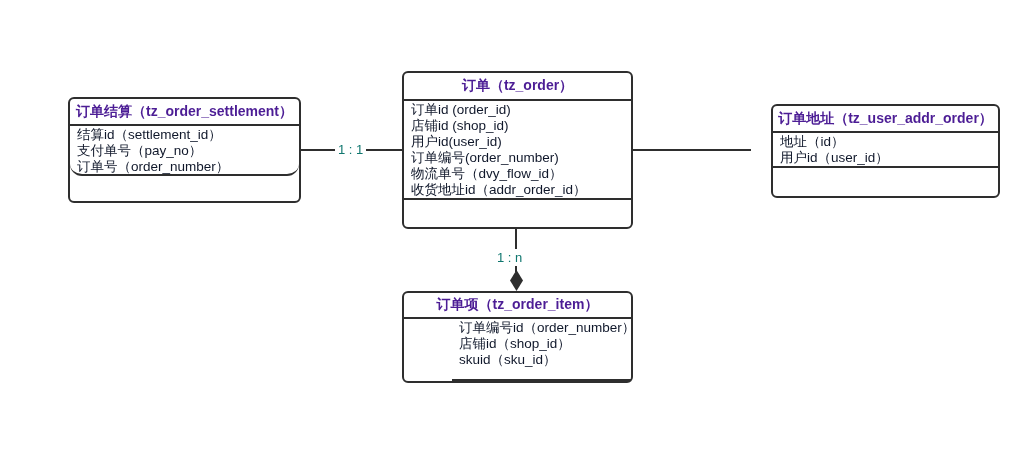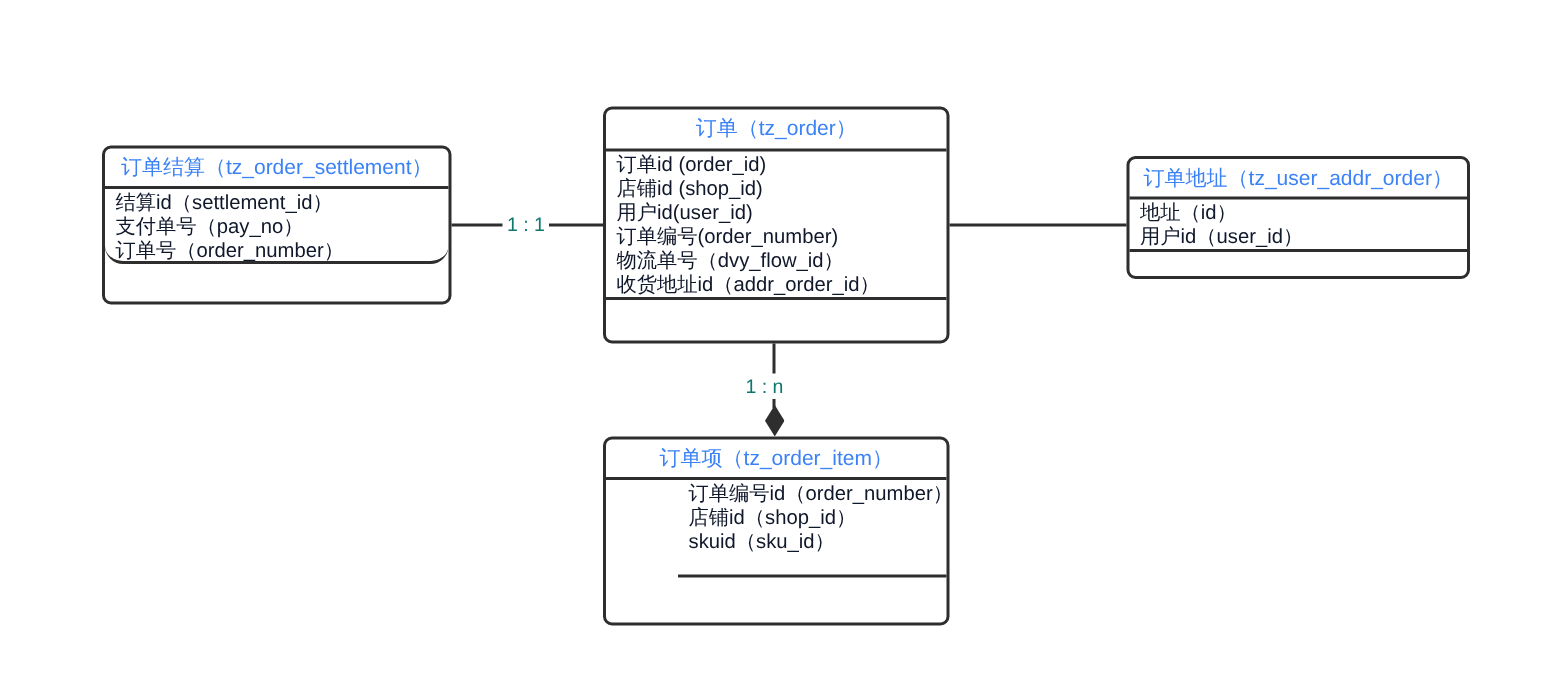"订单（tz_order）" .e-title { color: #3b82f6 -> #4c1d95; font-weight: normal -> bold }
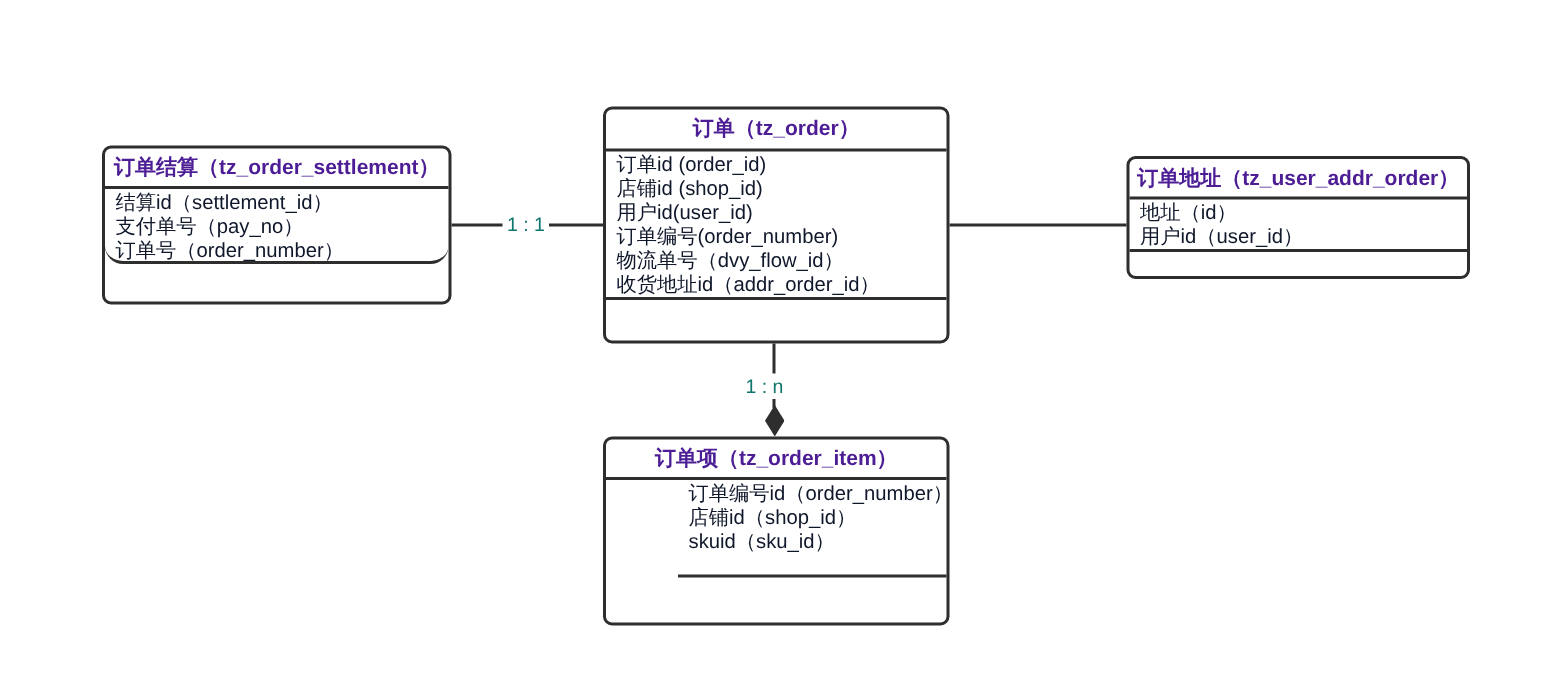"订单地址（tz_user_addr_order）" div.entity { height: 82px -> 94px; left: 751px -> 771px }
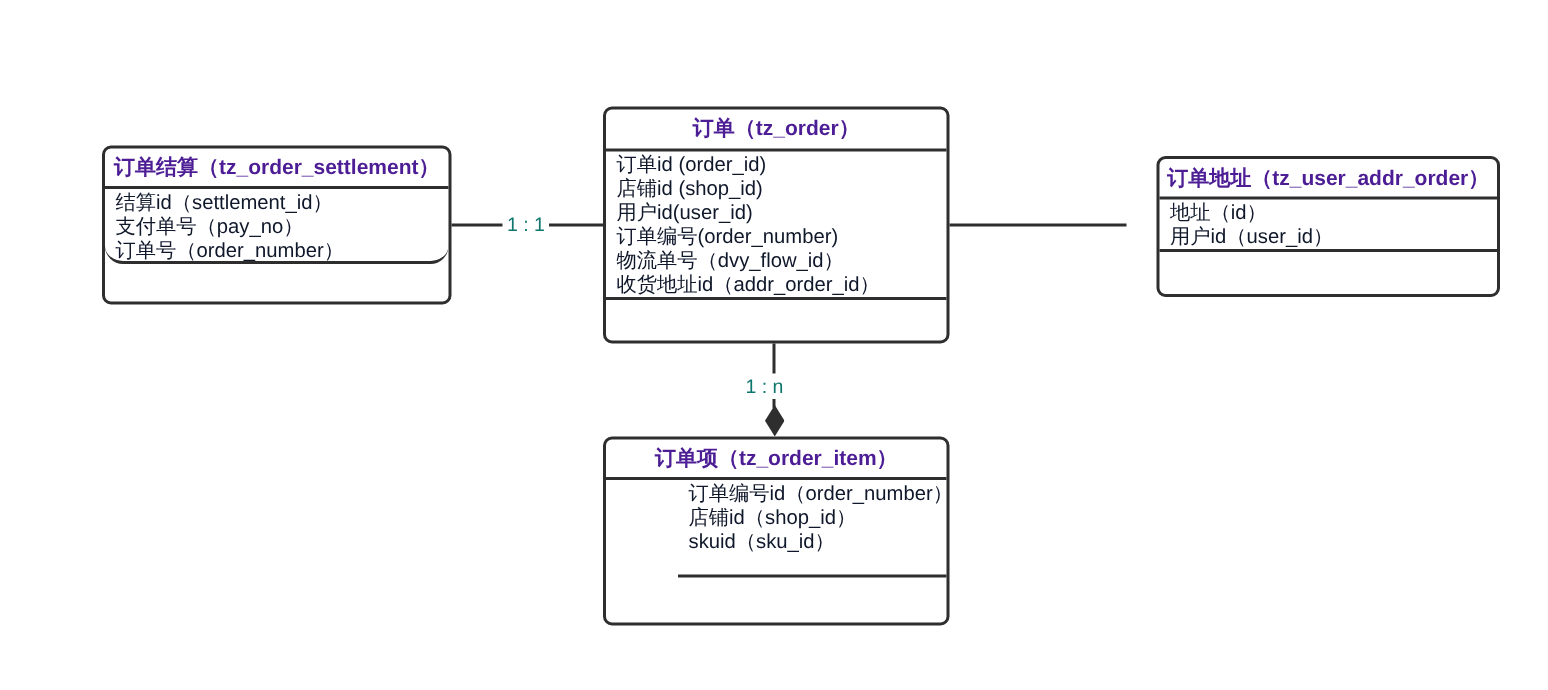"订单项（tz_order_item）" div.entity { height: 126px -> 92px }
